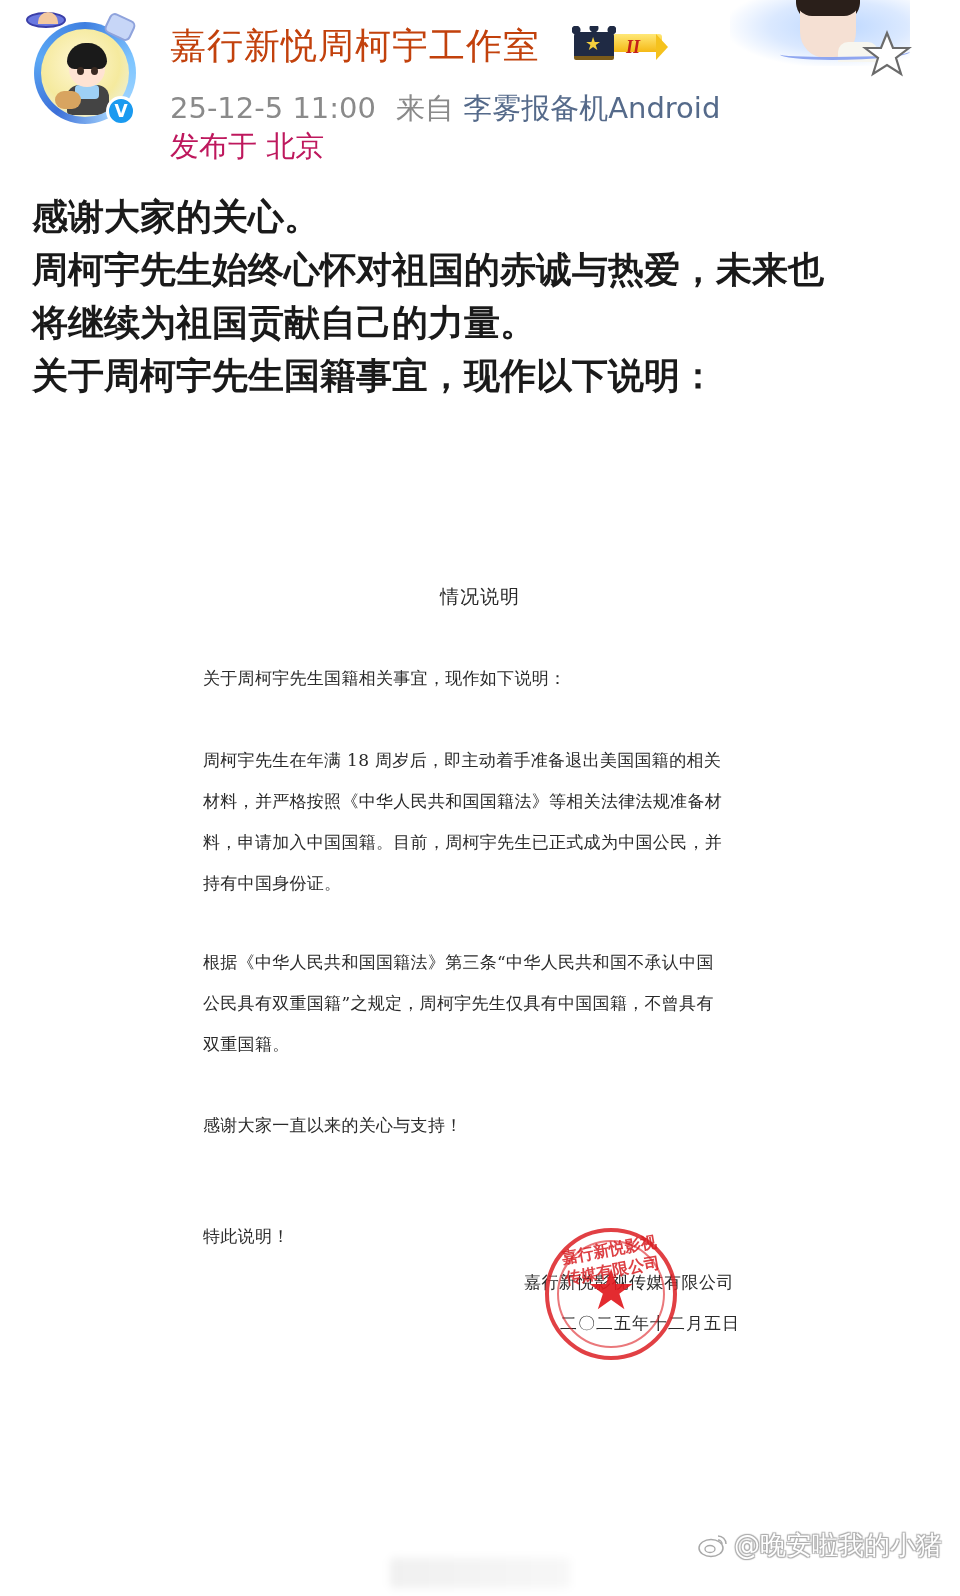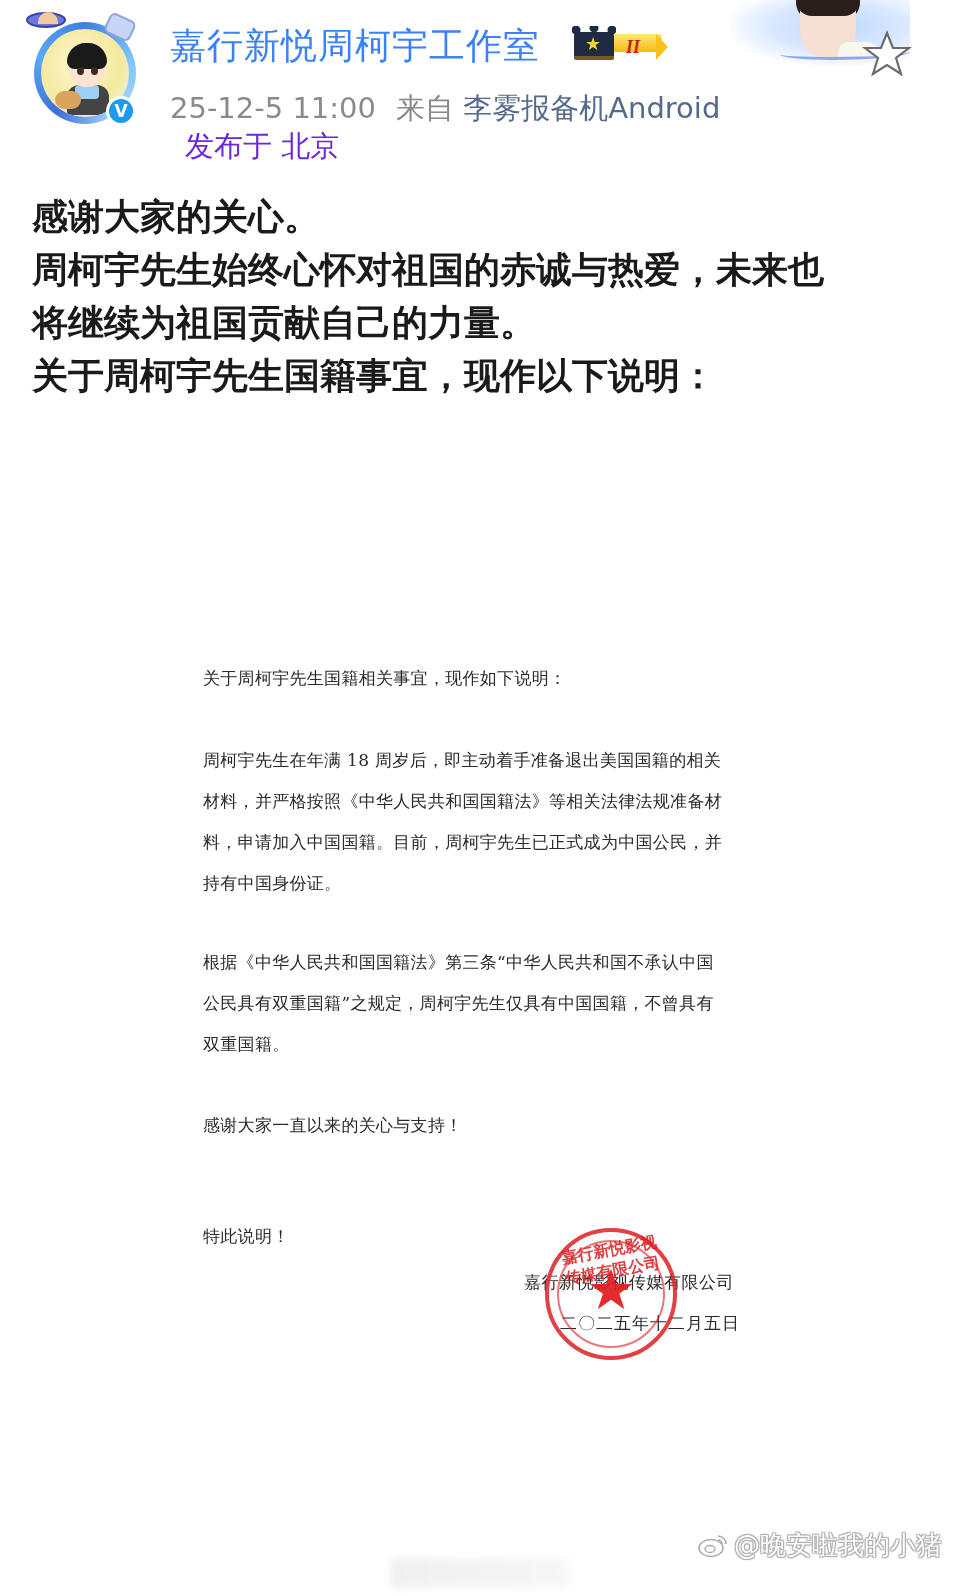"嘉行新悦周柯宇工作室" .user-name { color: #3b82f6 -> #c2410c }
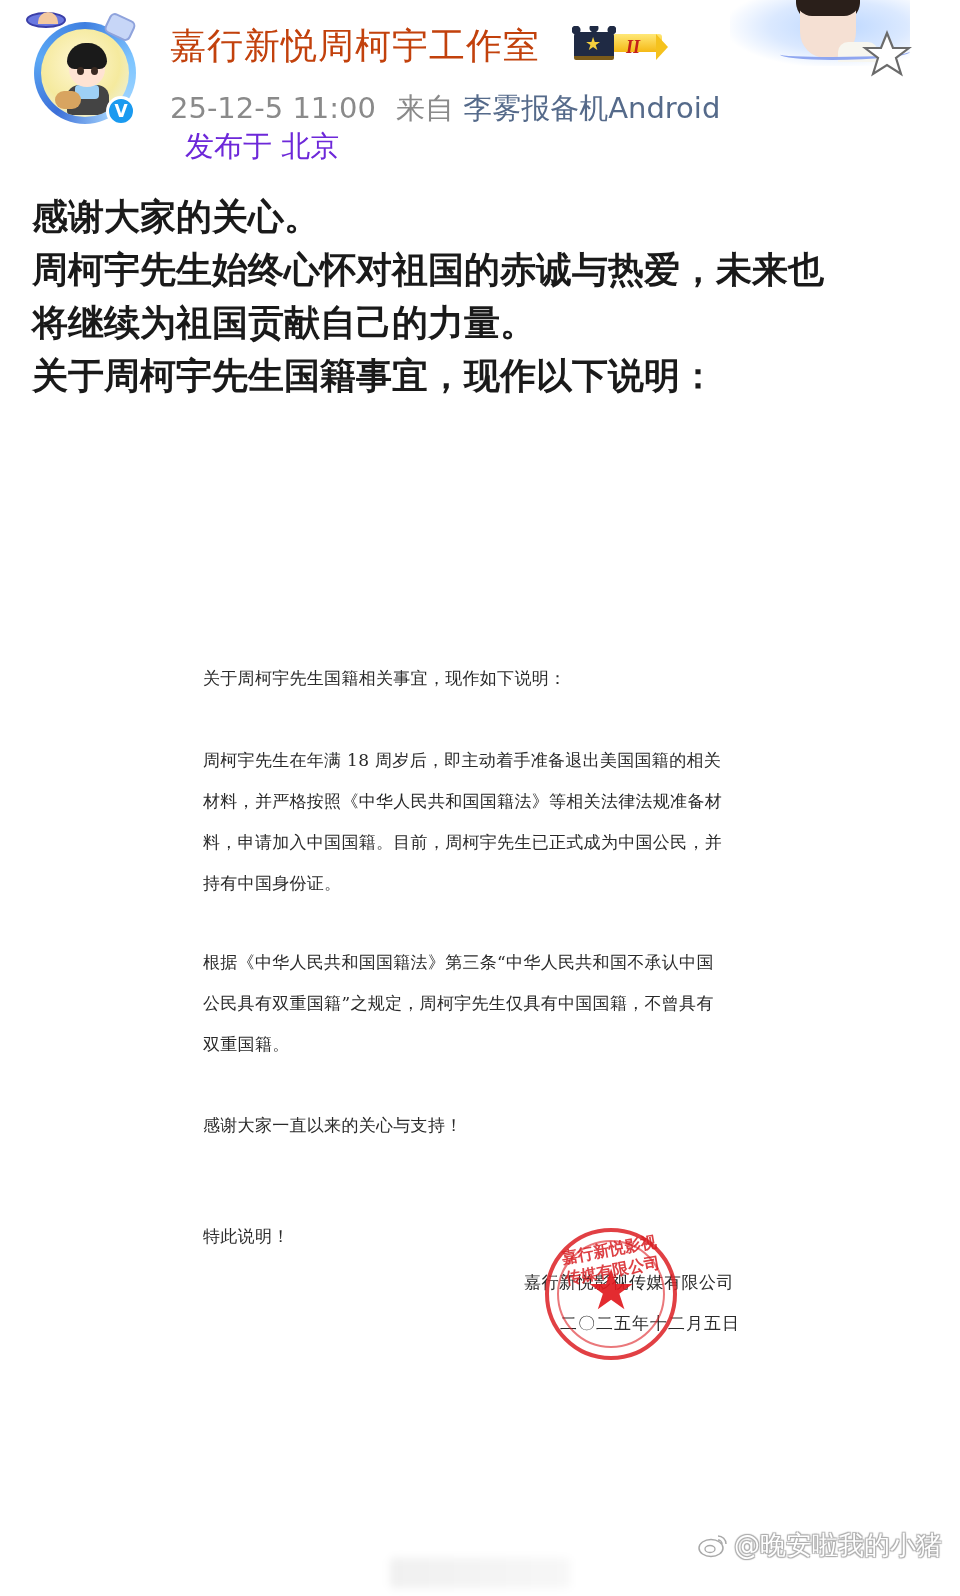"发布于 北京" .location-line { color: #6d28d9 -> #be185d; margin-left: 15px -> none }
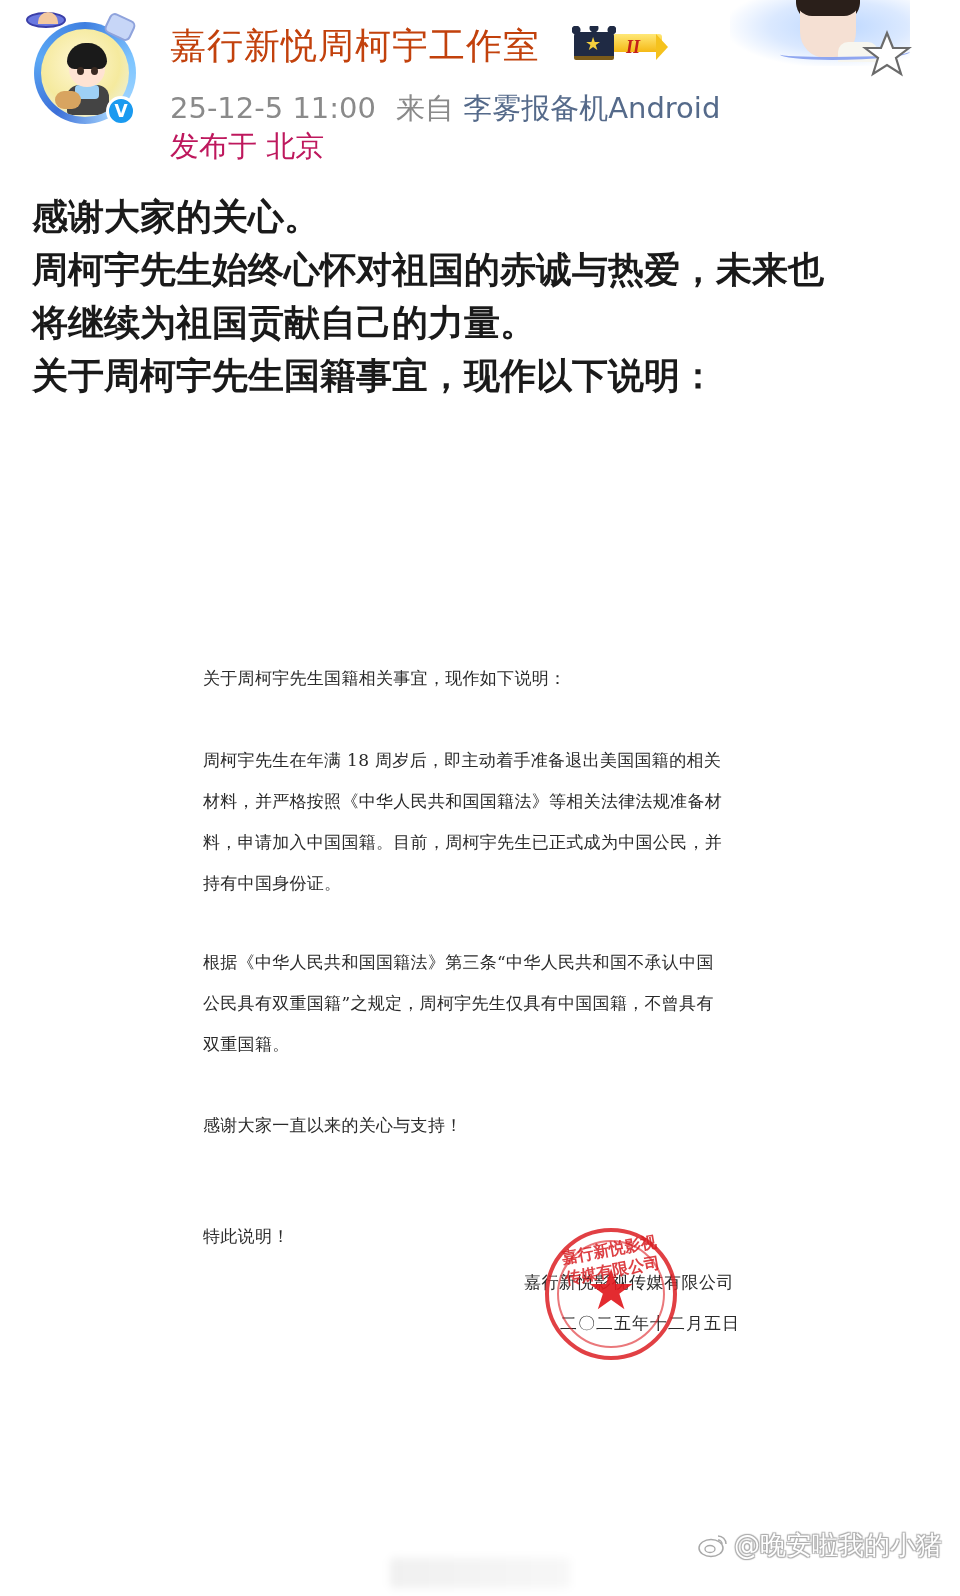"情况说明" div.doc-title { html: none -> <div>情况说明</div> }
